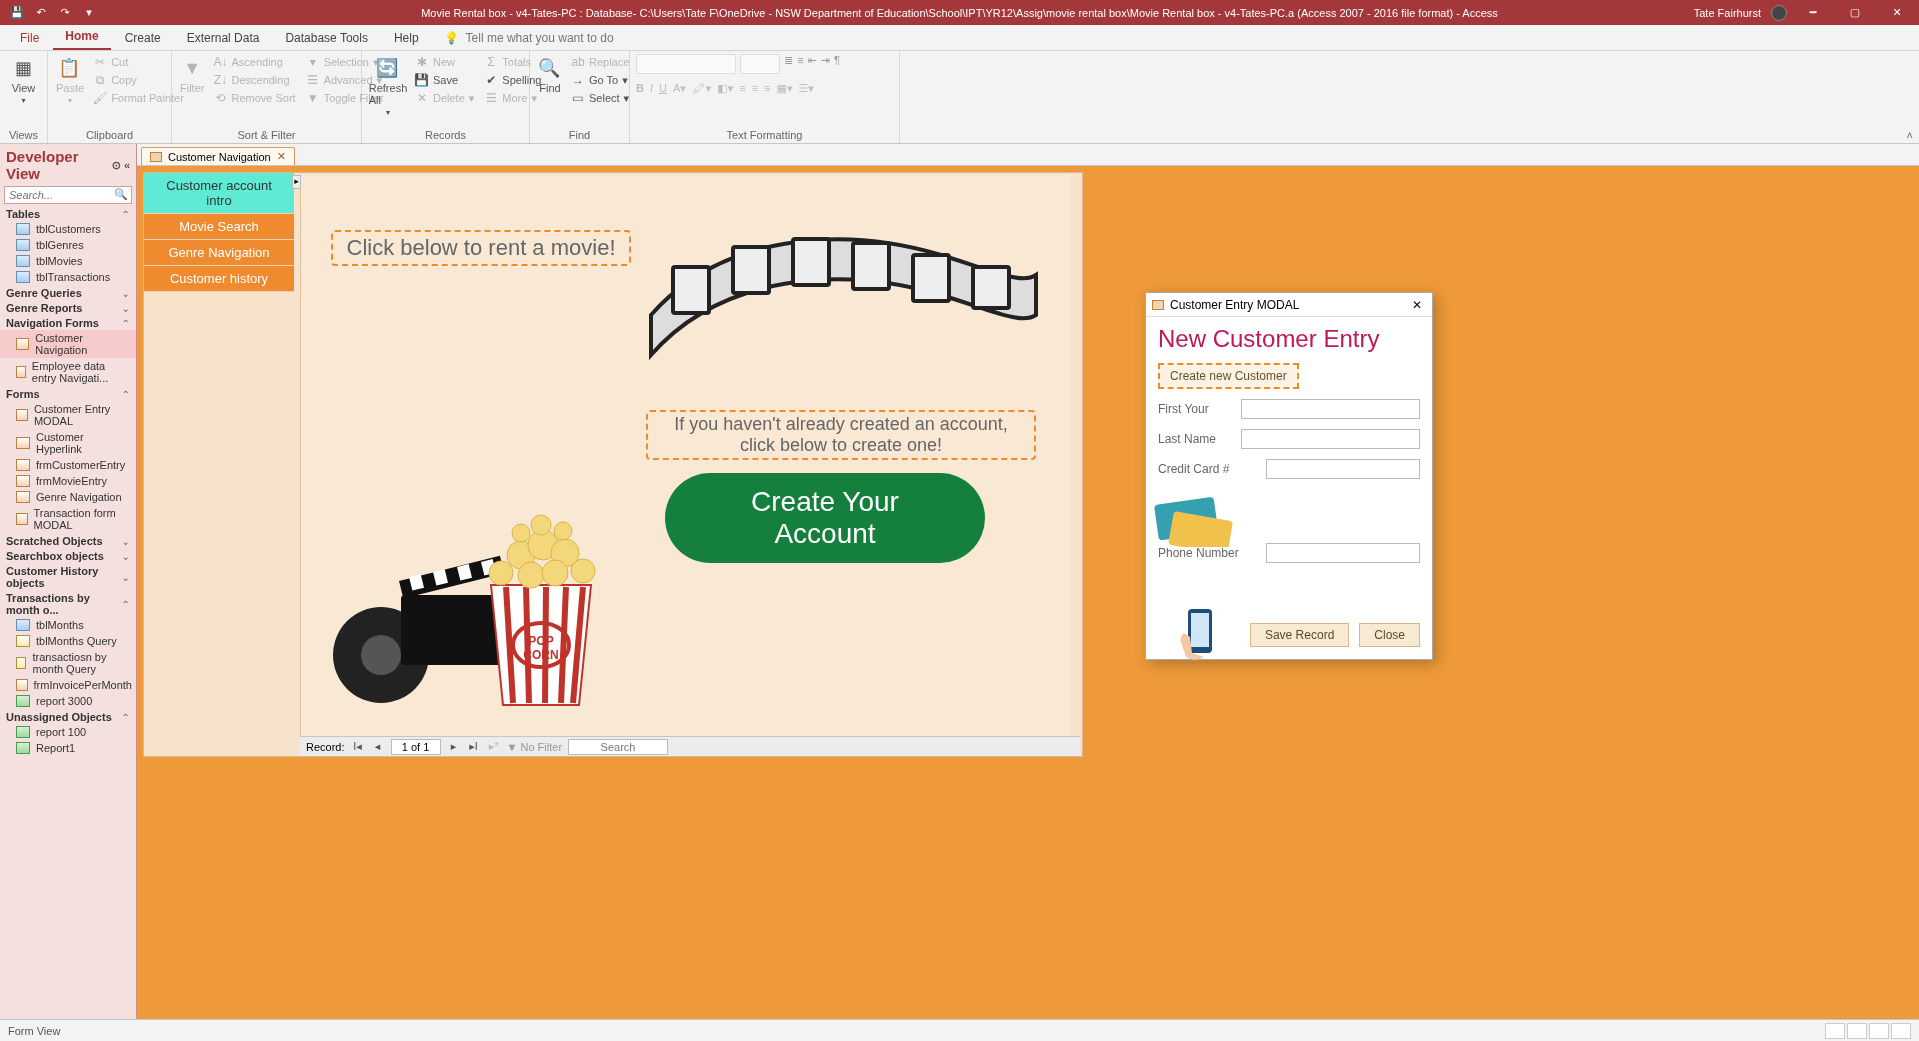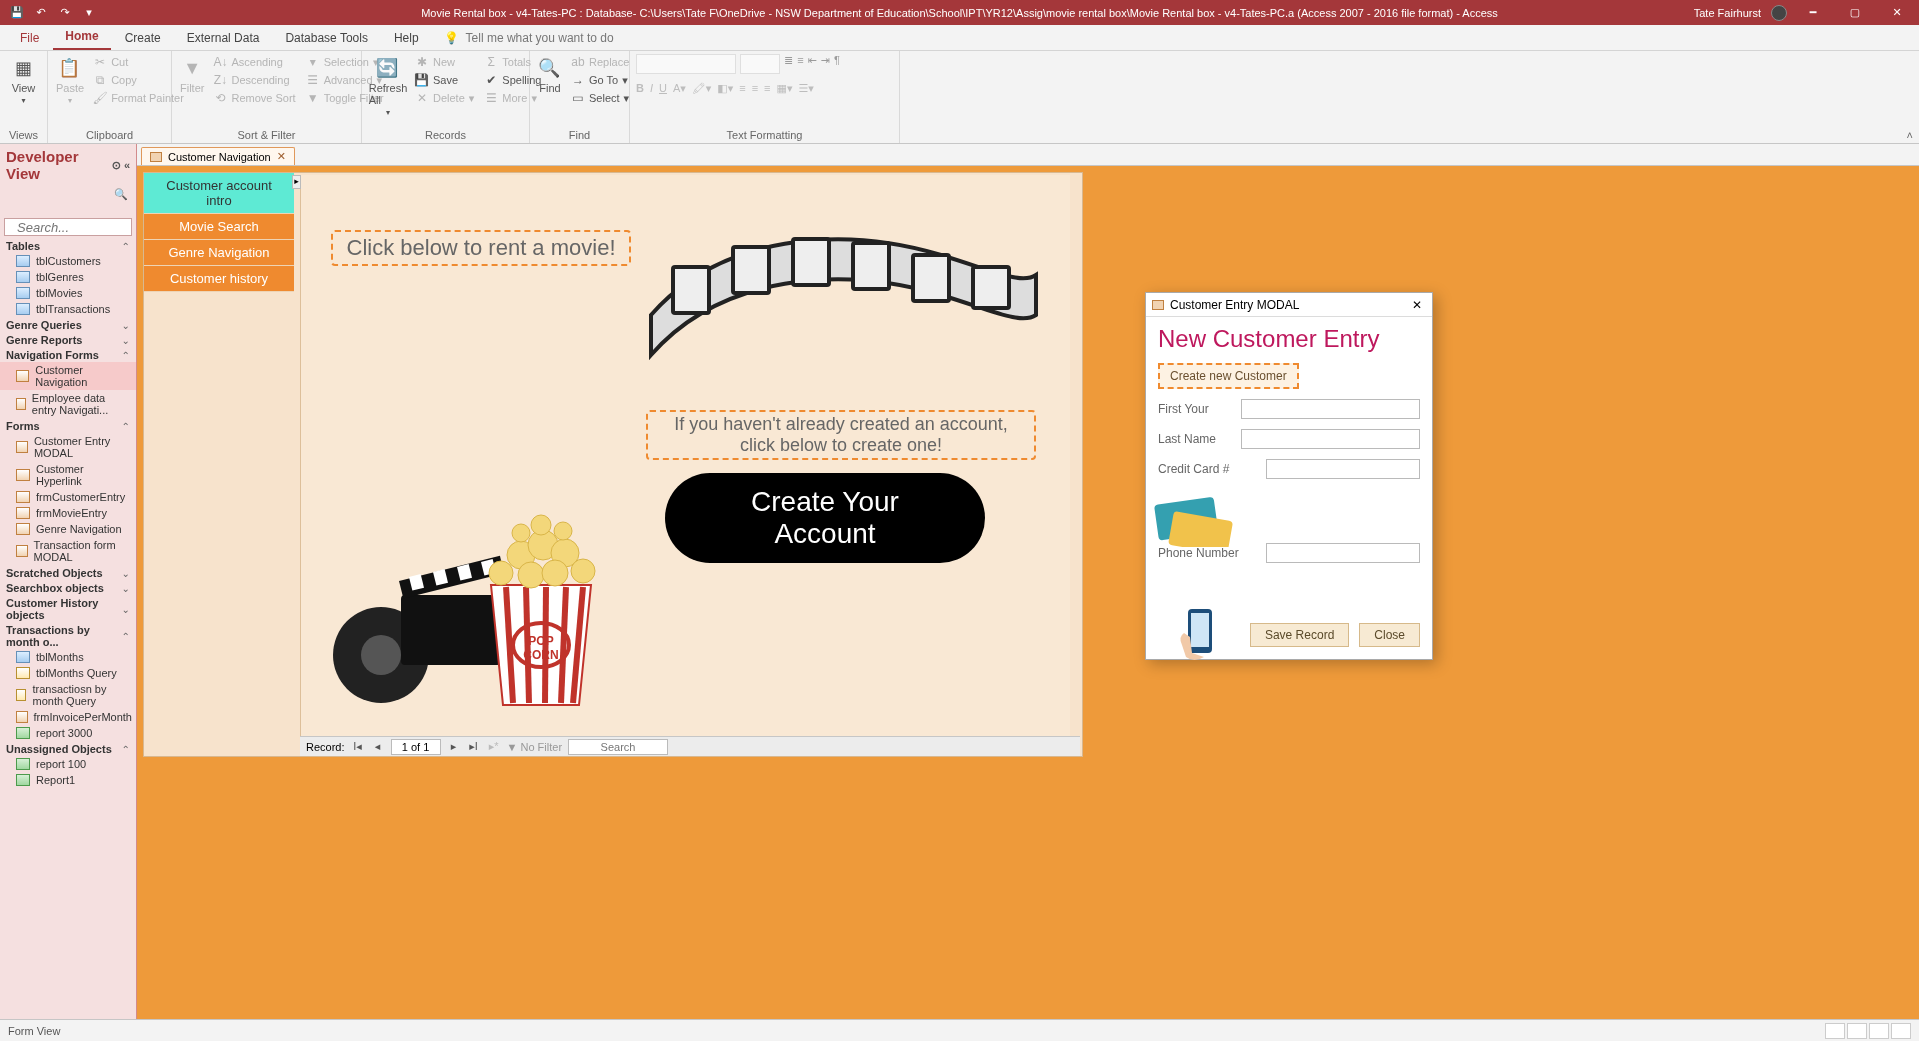"Search..." .navpane .search input { font-size: 13px -> 11px; margin-top: 32px -> none; padding: 0 16px 0 12px -> 0 16px 0 4px }
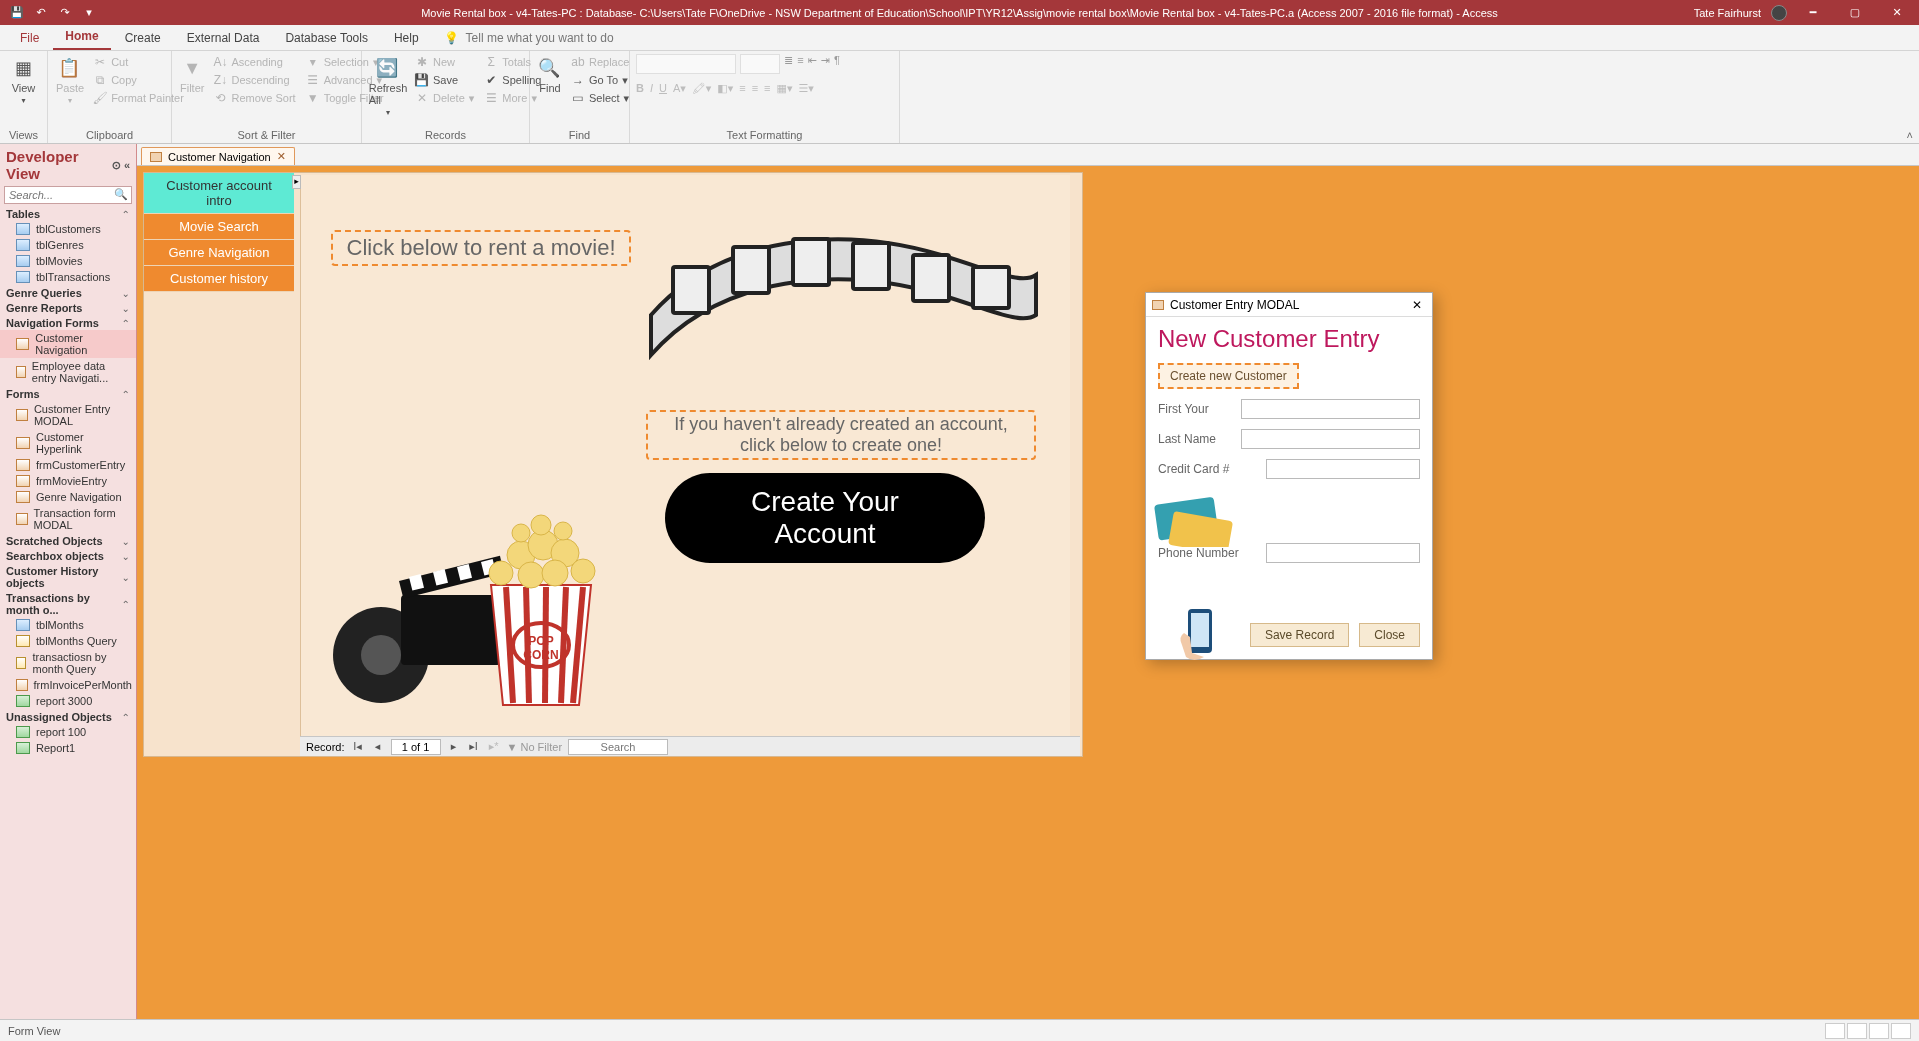"Create Your" .big-btn-teal { background: #000000 -> #15803d }
